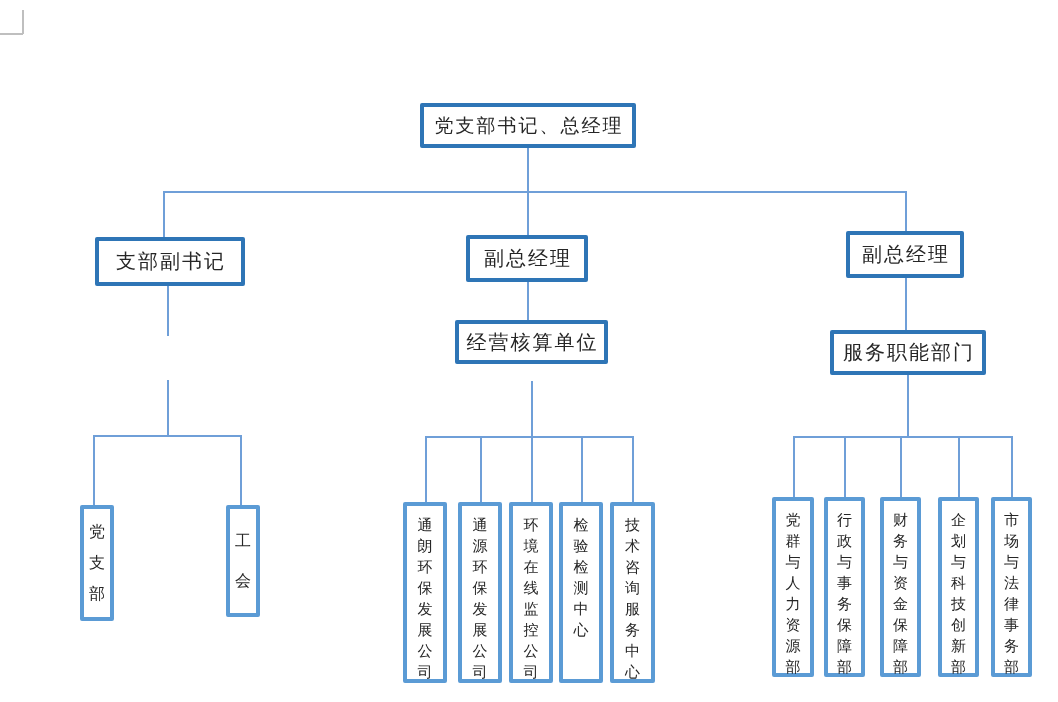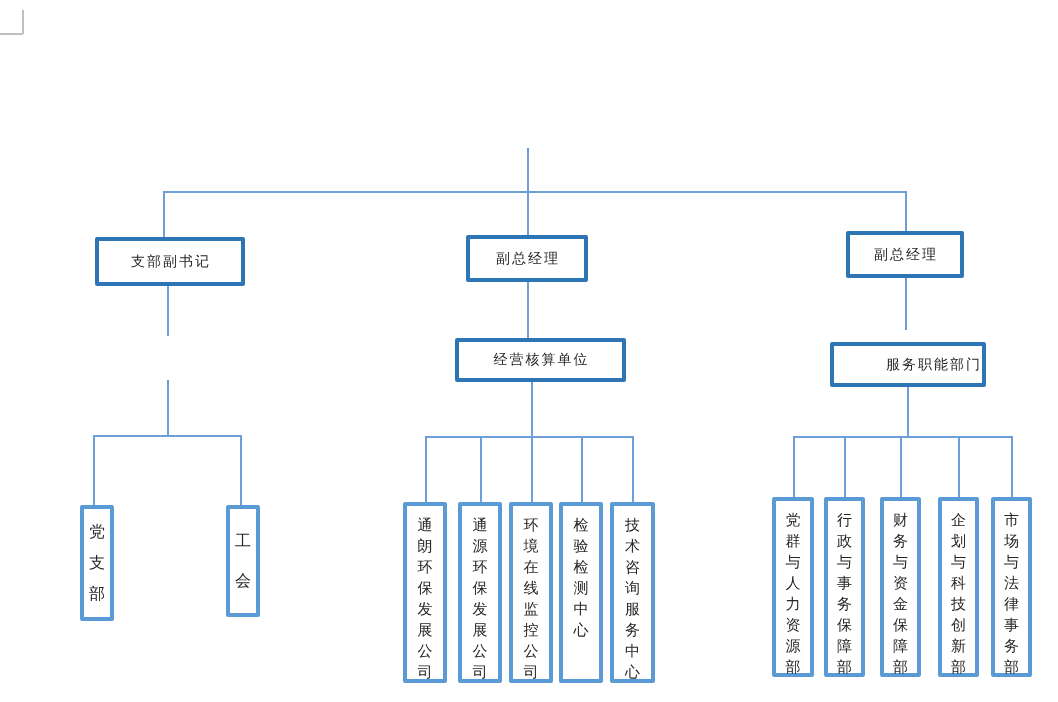"党支部书记、总经理" div.node { html: none -> <div> <span>党支部书记、总经理</span> </div> }
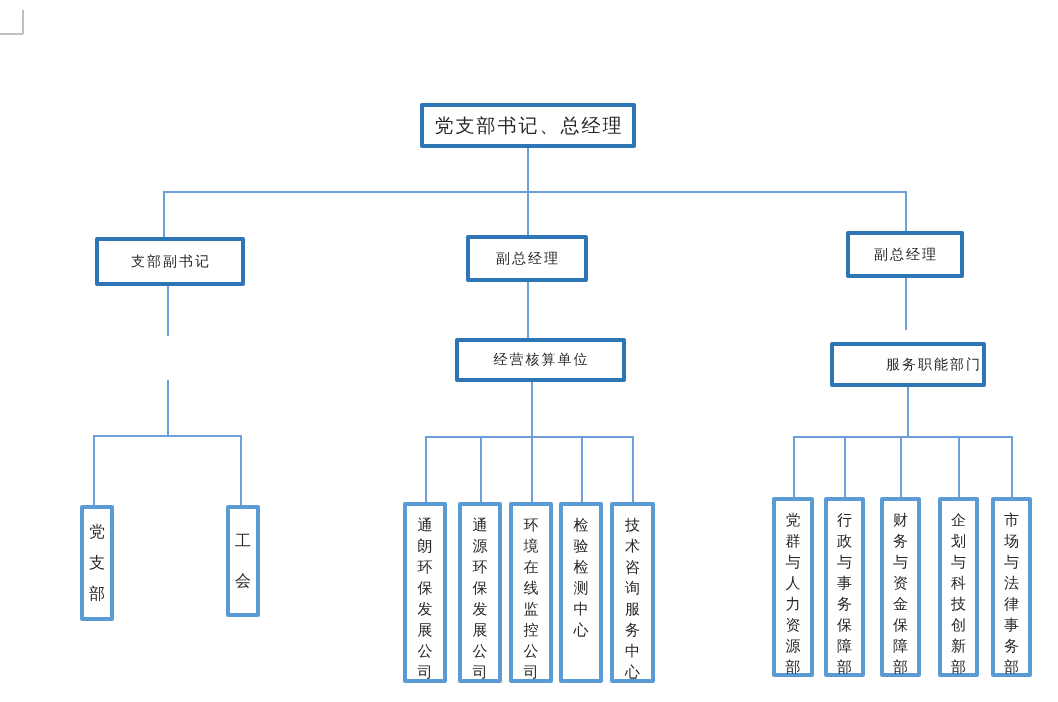"支部副书记" .mid-node { font-size: 14px -> 20px }
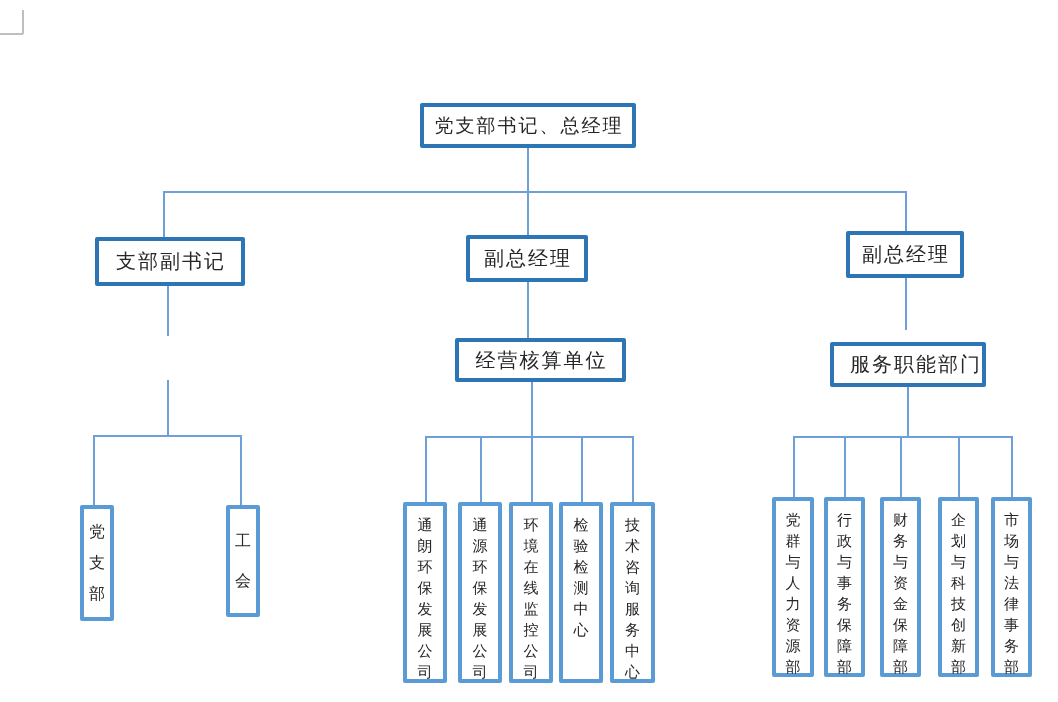"经营核算单位" div.node { top: 338px -> 320px; width: 171px -> 153px }
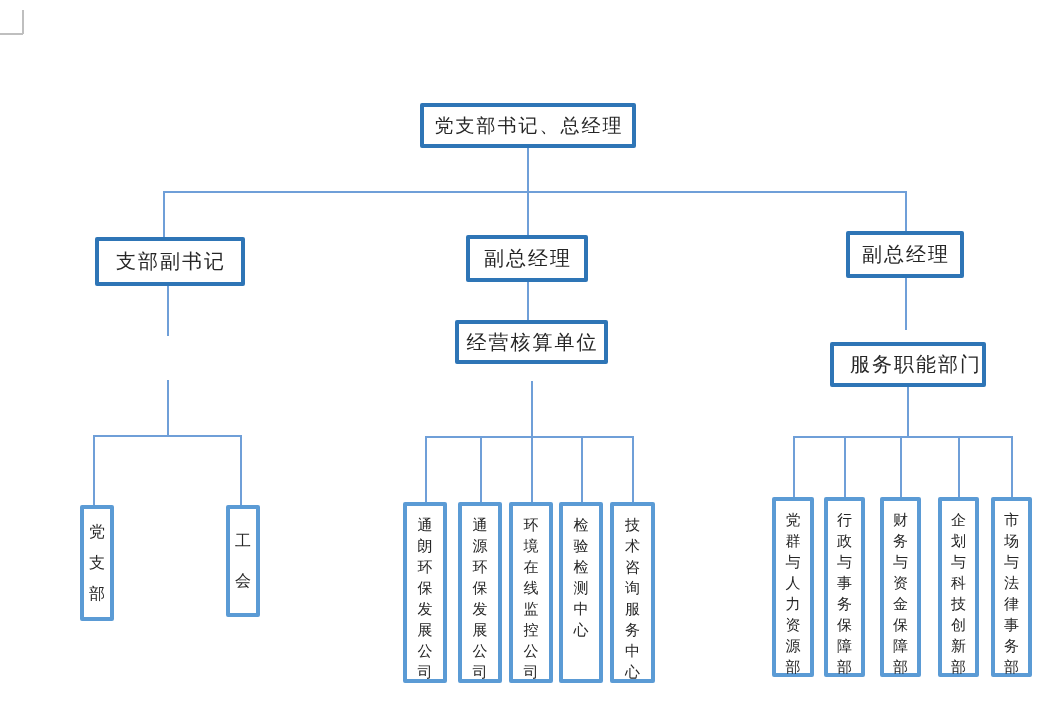"服务职能部门" div.node { justify-content: flex-end -> none; top: 342px -> 330px }
